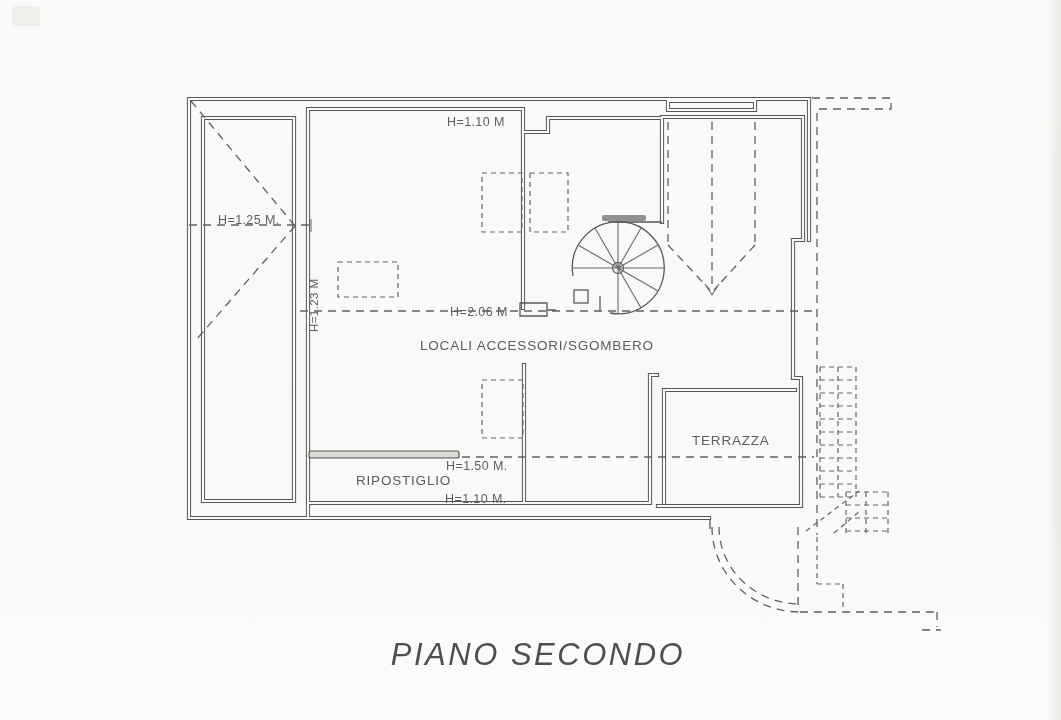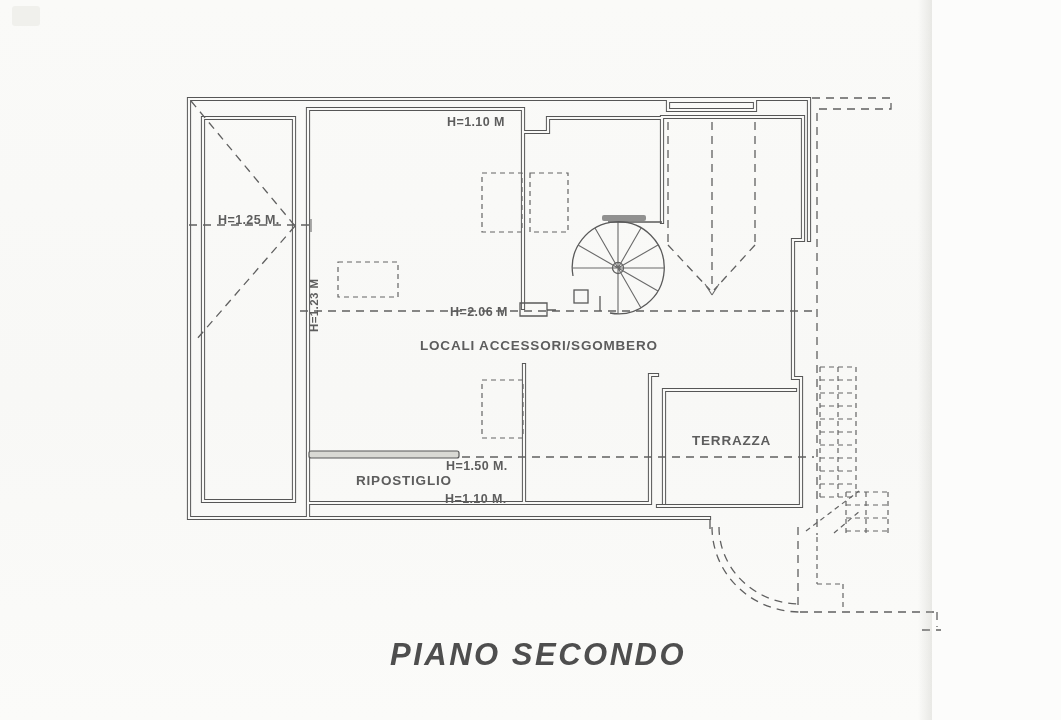"H=1.10 M" .page { font-weight: bold -> none; width: 932px -> 1061px }
